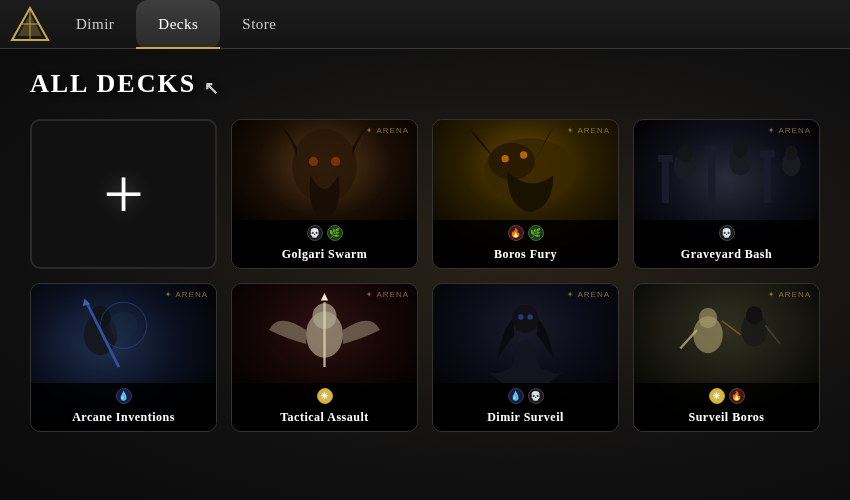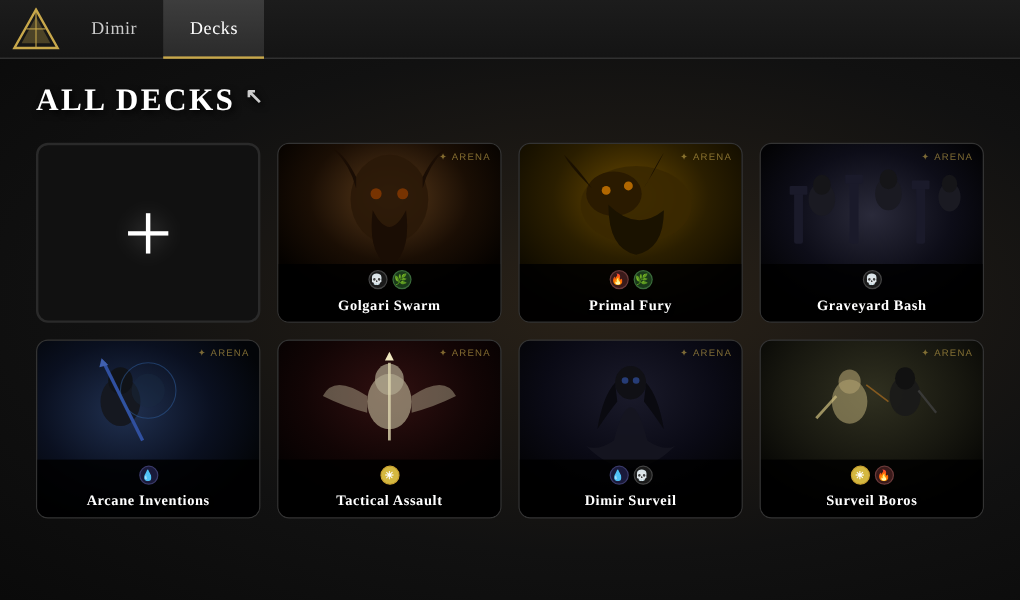"Decks" .nav-item.active { border-radius: none -> 12px }
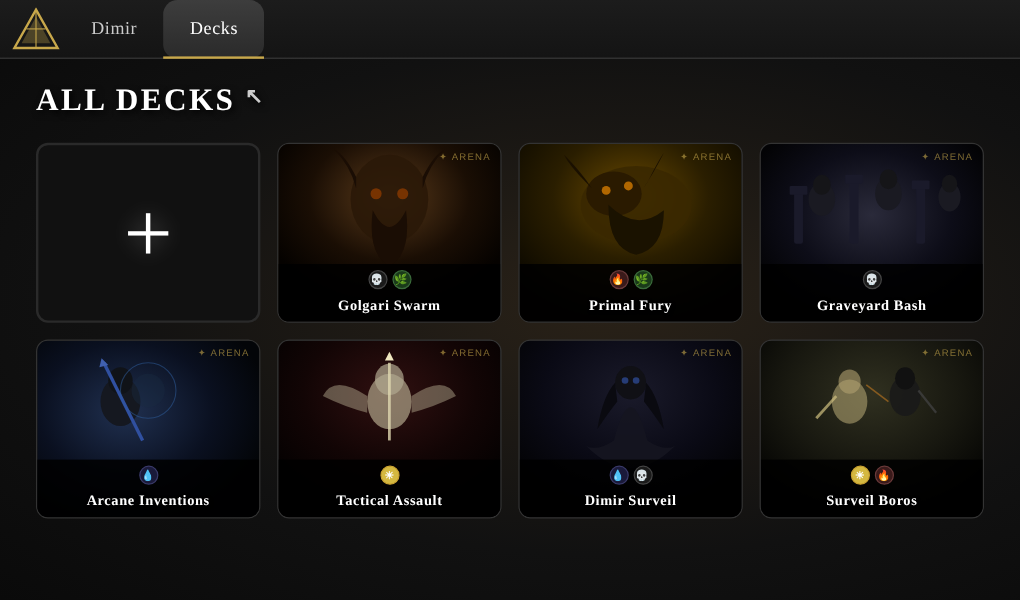"Store" div.nav-item { html: none -> <div>Store</div> }
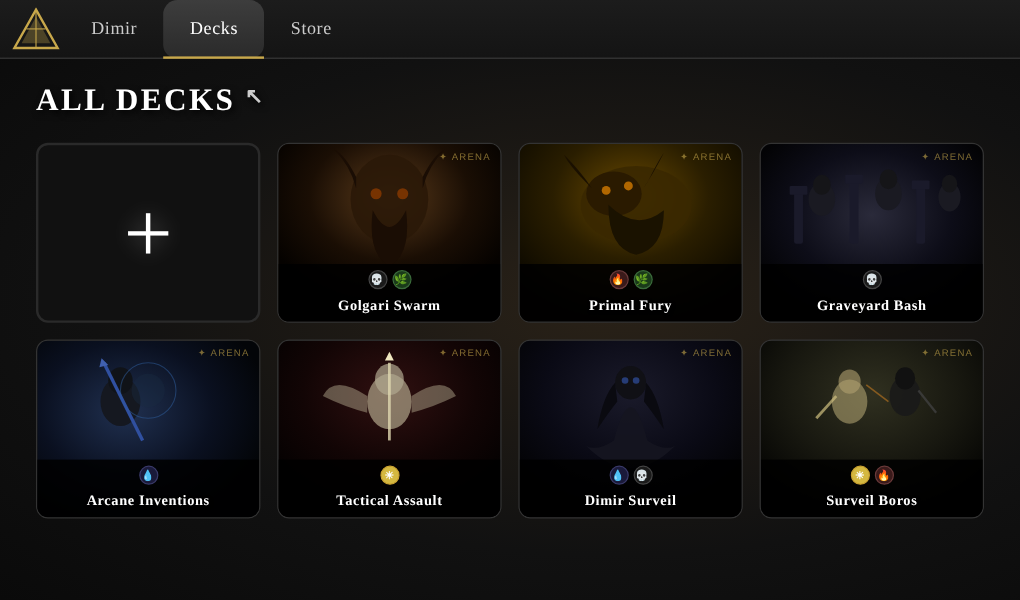"ALL DECKS" .section-title { align-items: flex-start -> flex-end }
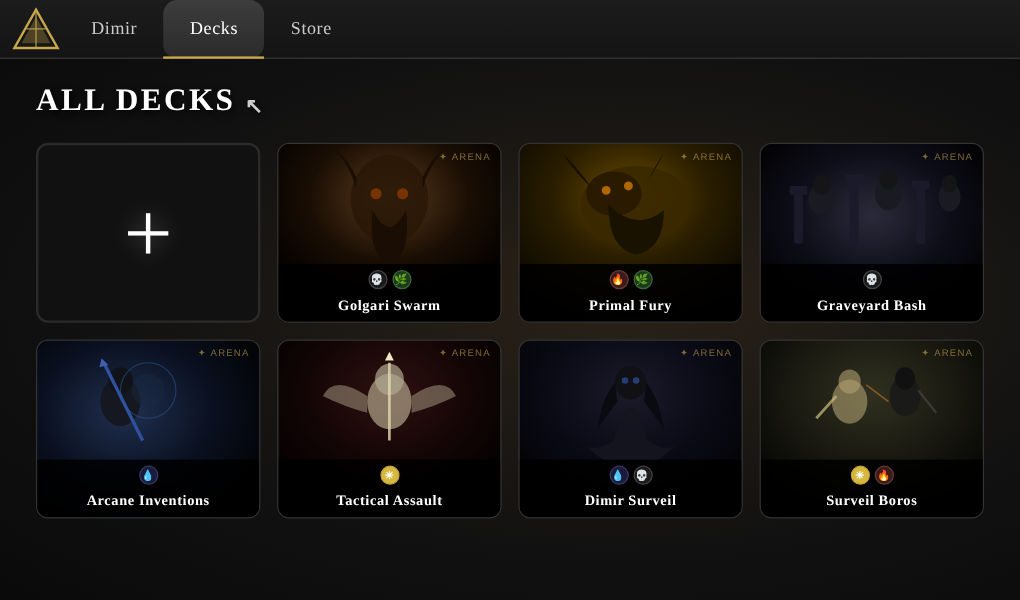"Primal Fury" div.deck-name { text: Primal -> Boros }
